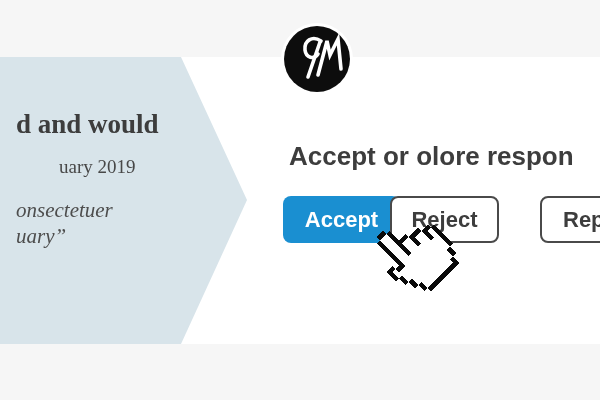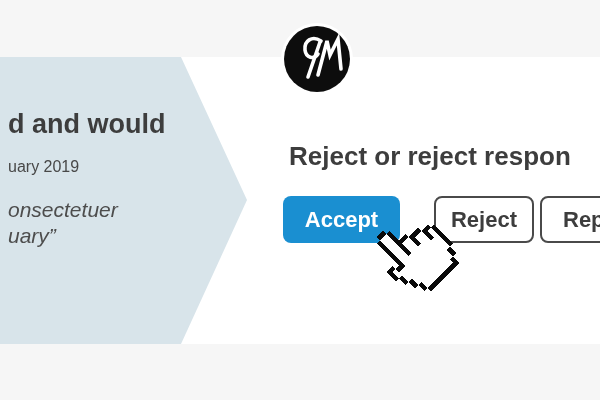"d and would" .panel-text { font-family: none -> Liberation Serif, serif; left: 8px -> 16px }
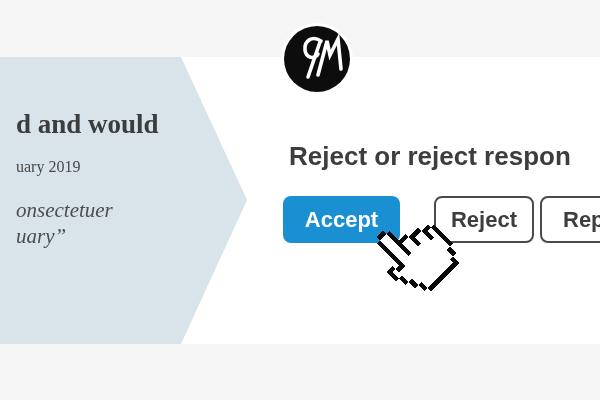"uary 2019" .panel-date { font-size: 16px -> 19px; margin-left: none -> 43px }
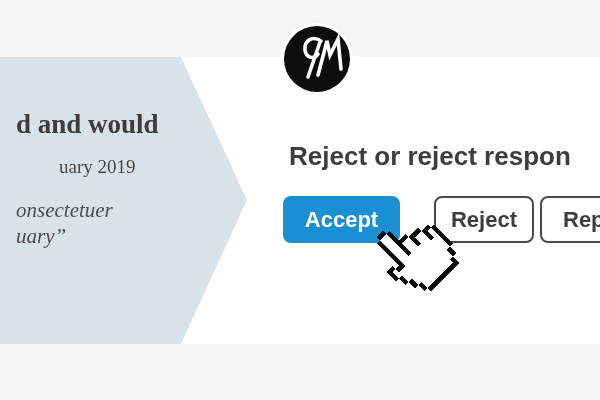"Reject or reject respon" div.main-heading { text: Reject or reject -> Accept or olore }
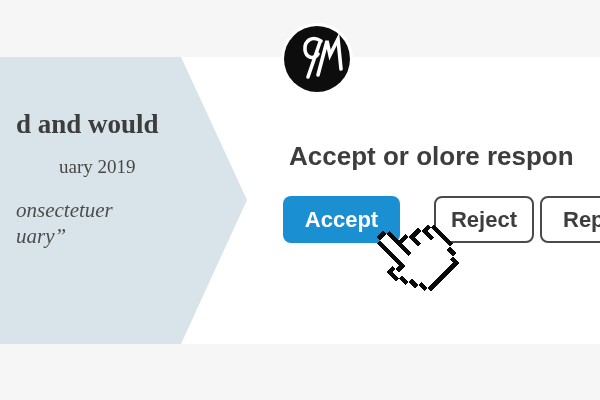"Reject" .btn-reject { left: 434px -> 390px; width: 100px -> 109px }
